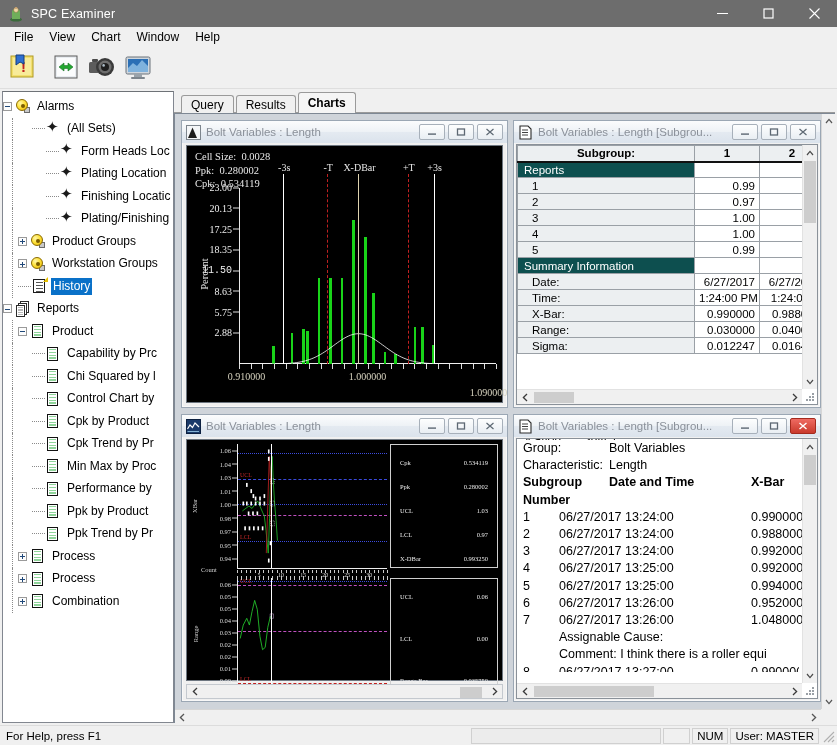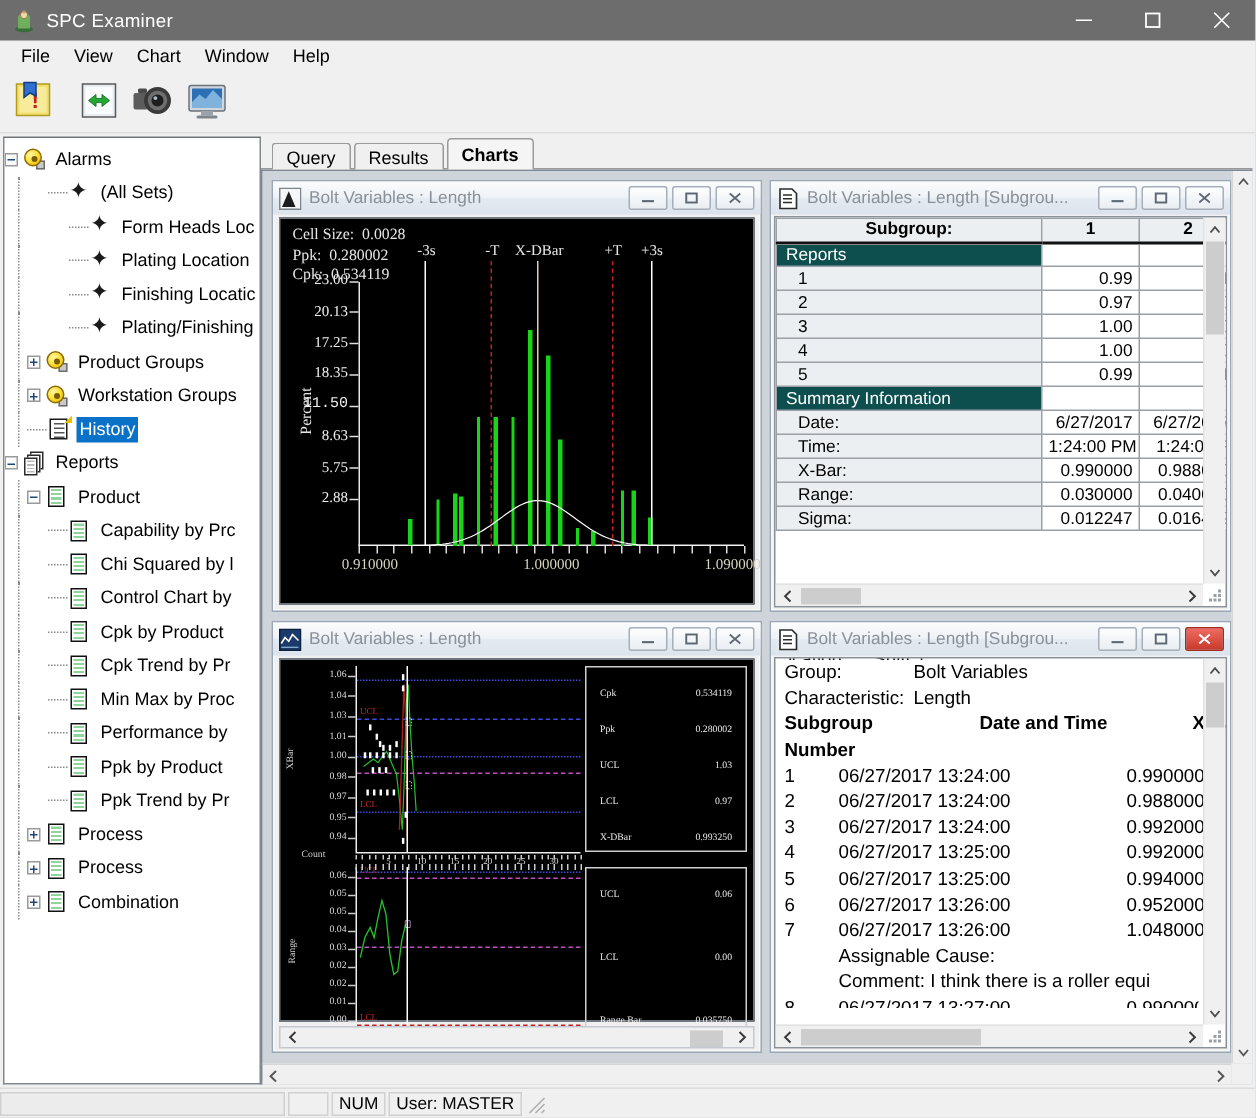"1.090000" div.xlab { margin-top: none -> 16px }
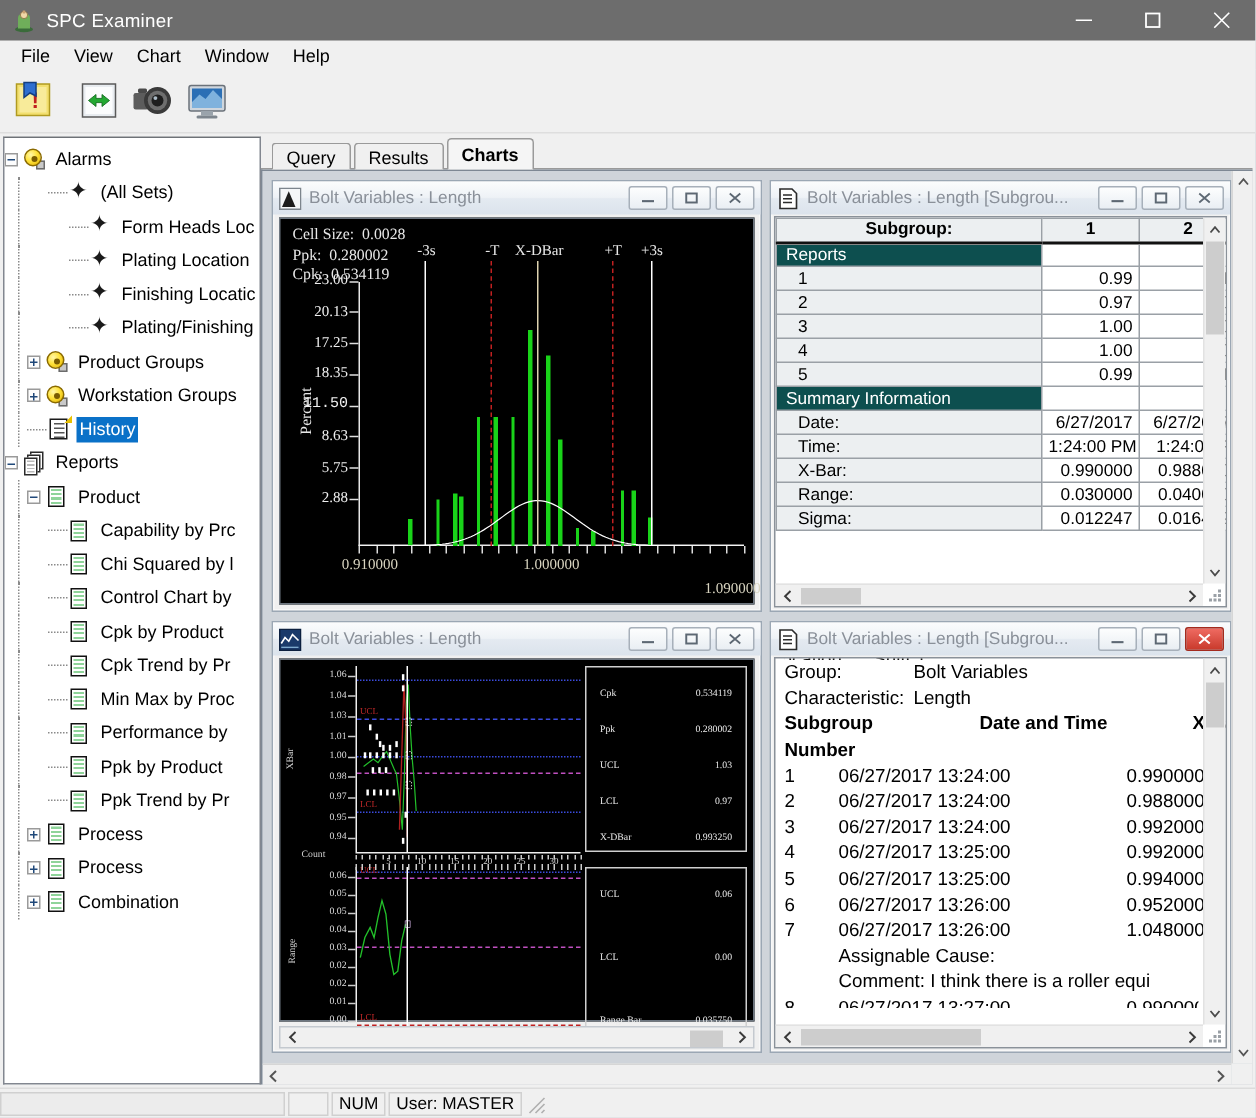"Date and Time" span { margin-left: 44px -> none }
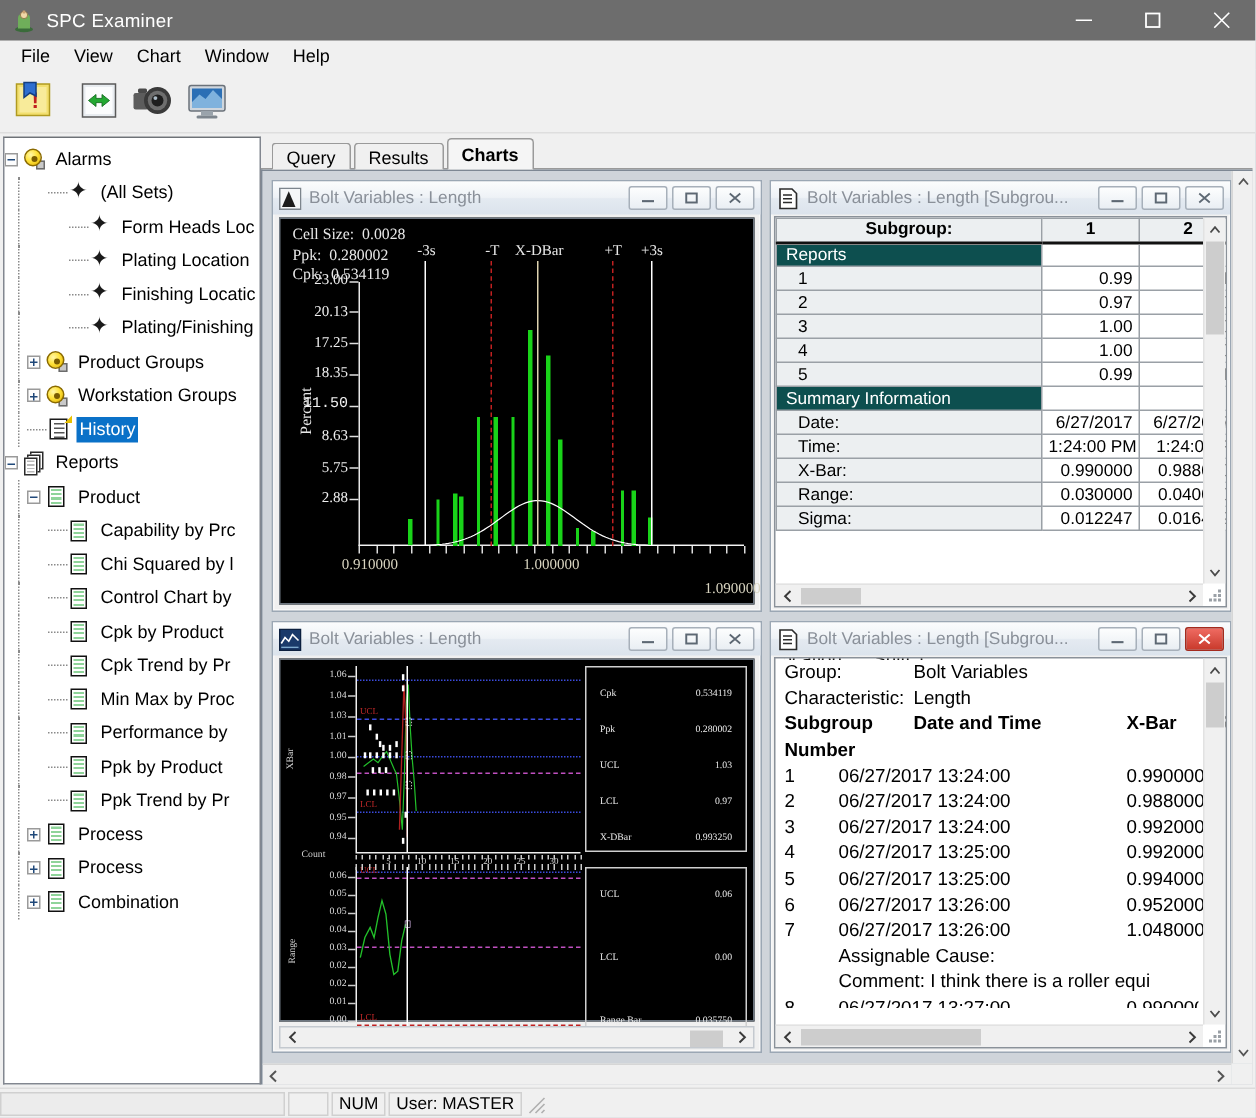"For Help, press F1" div.msg { html: none -> <div>For Help, press F1</div> }
